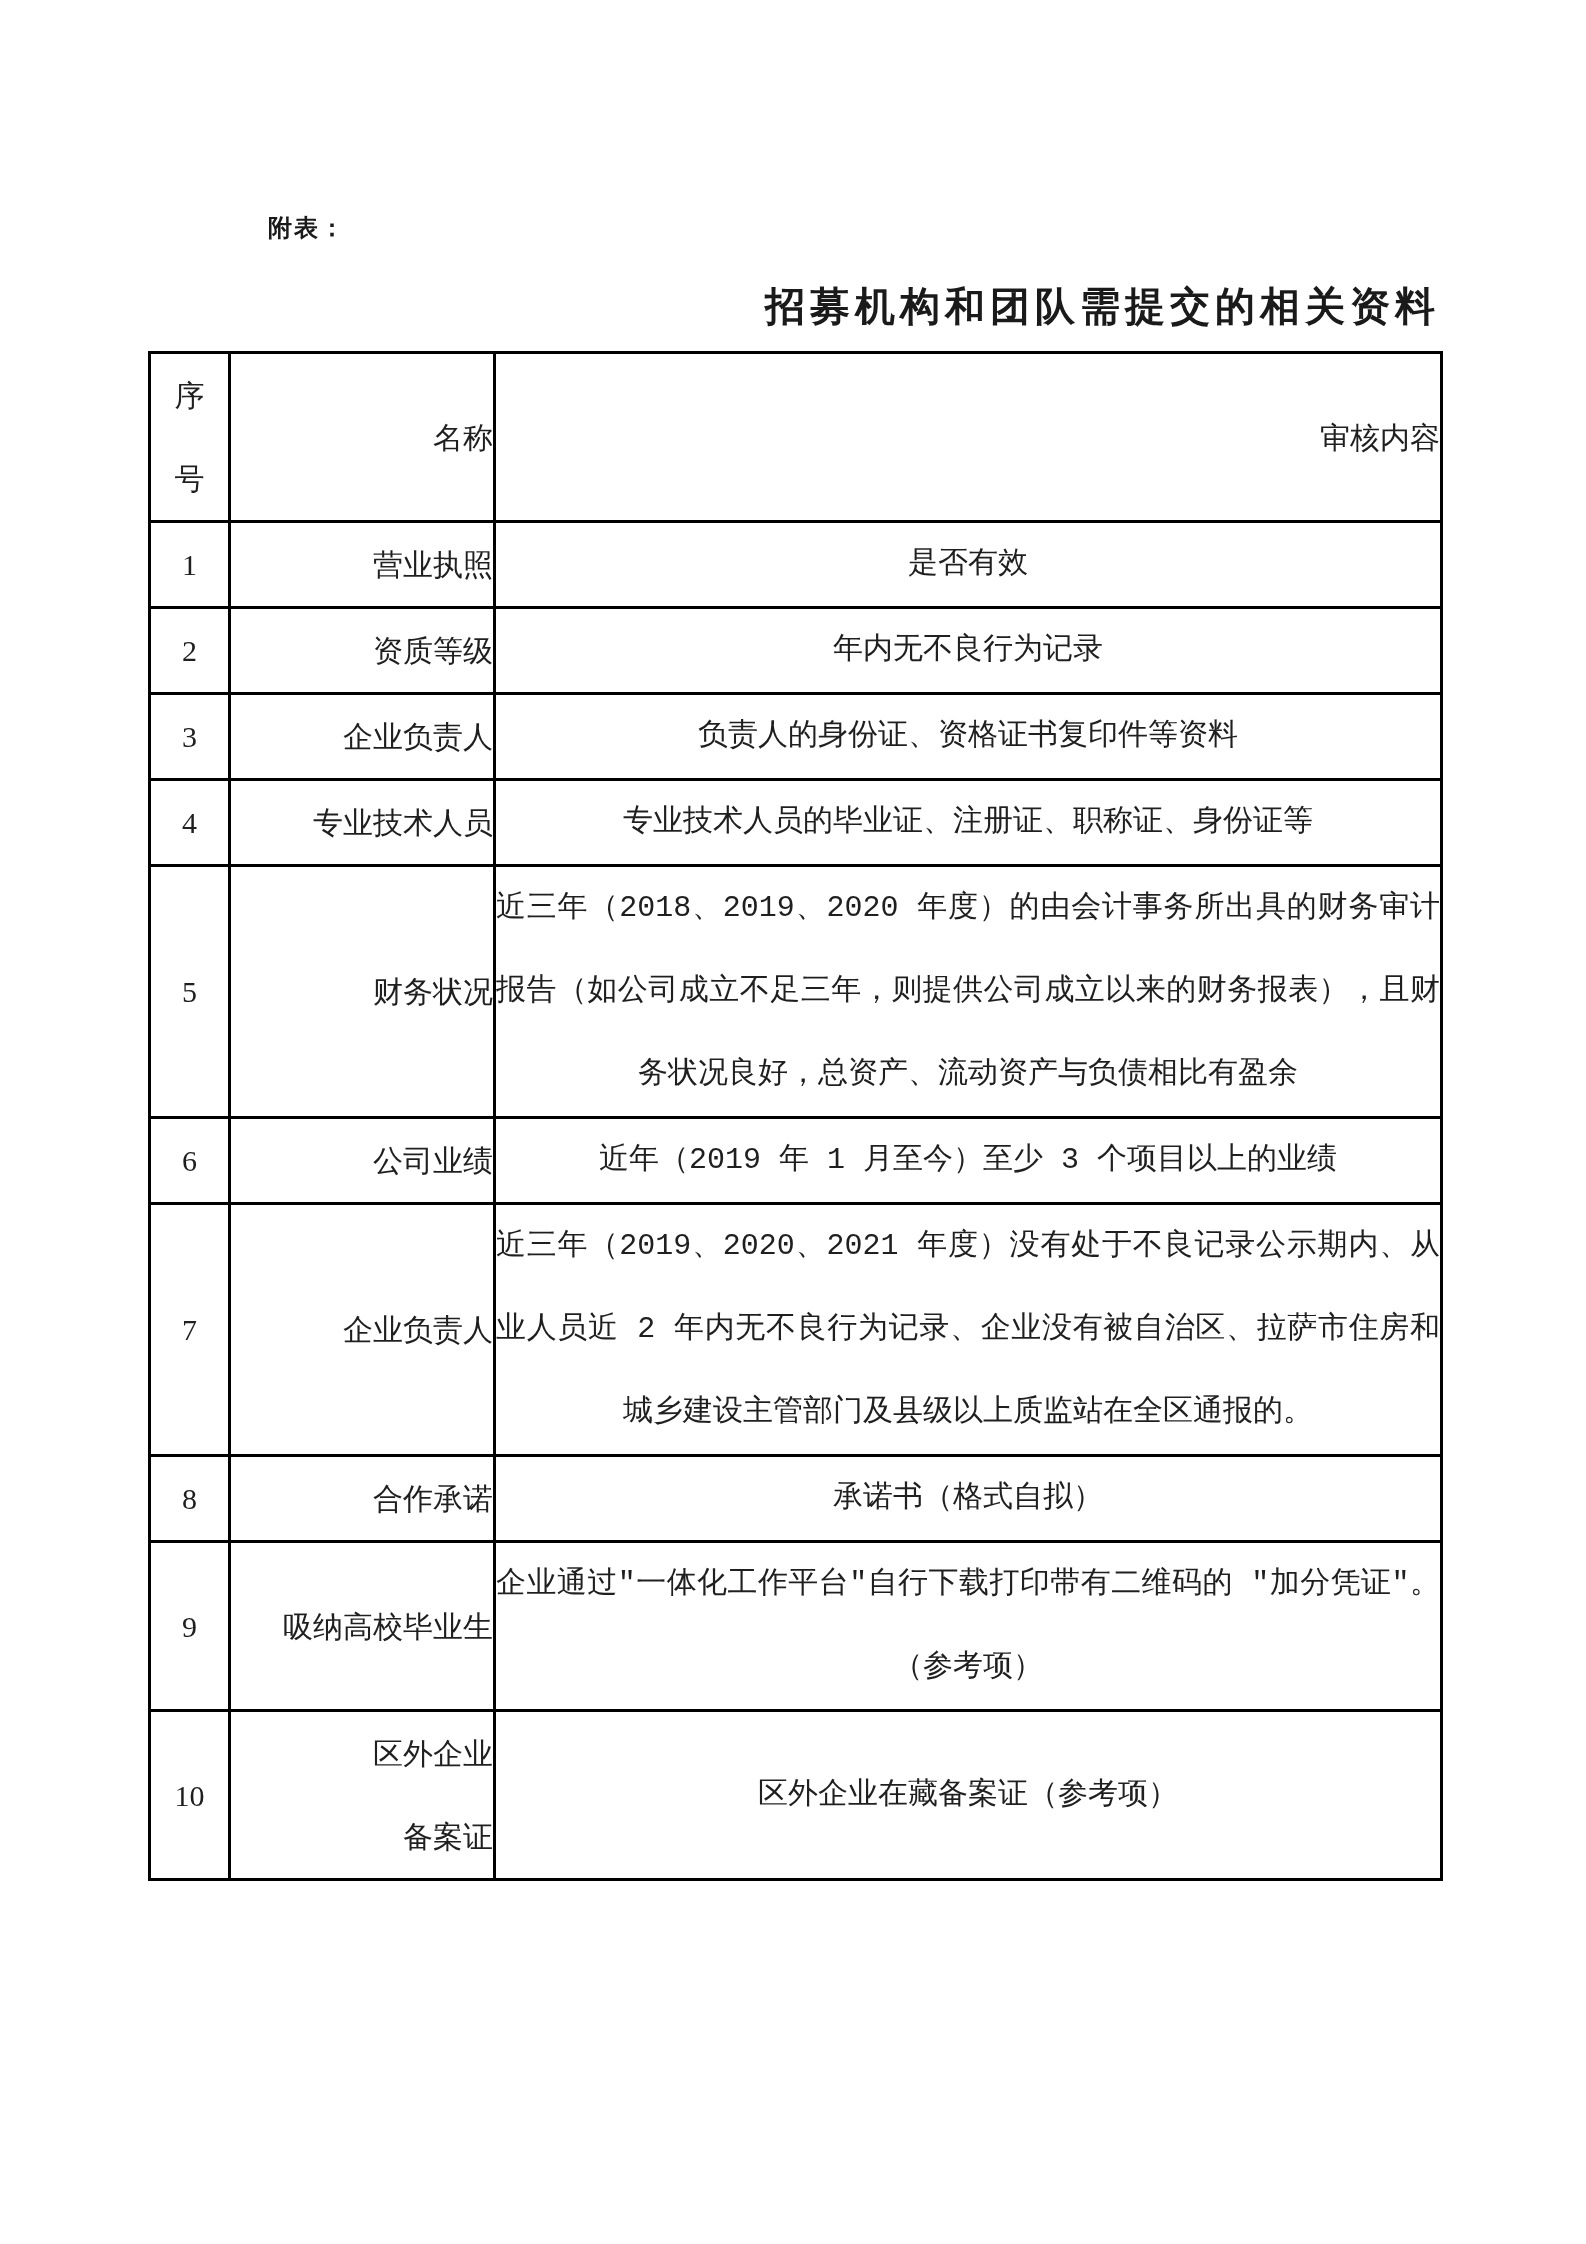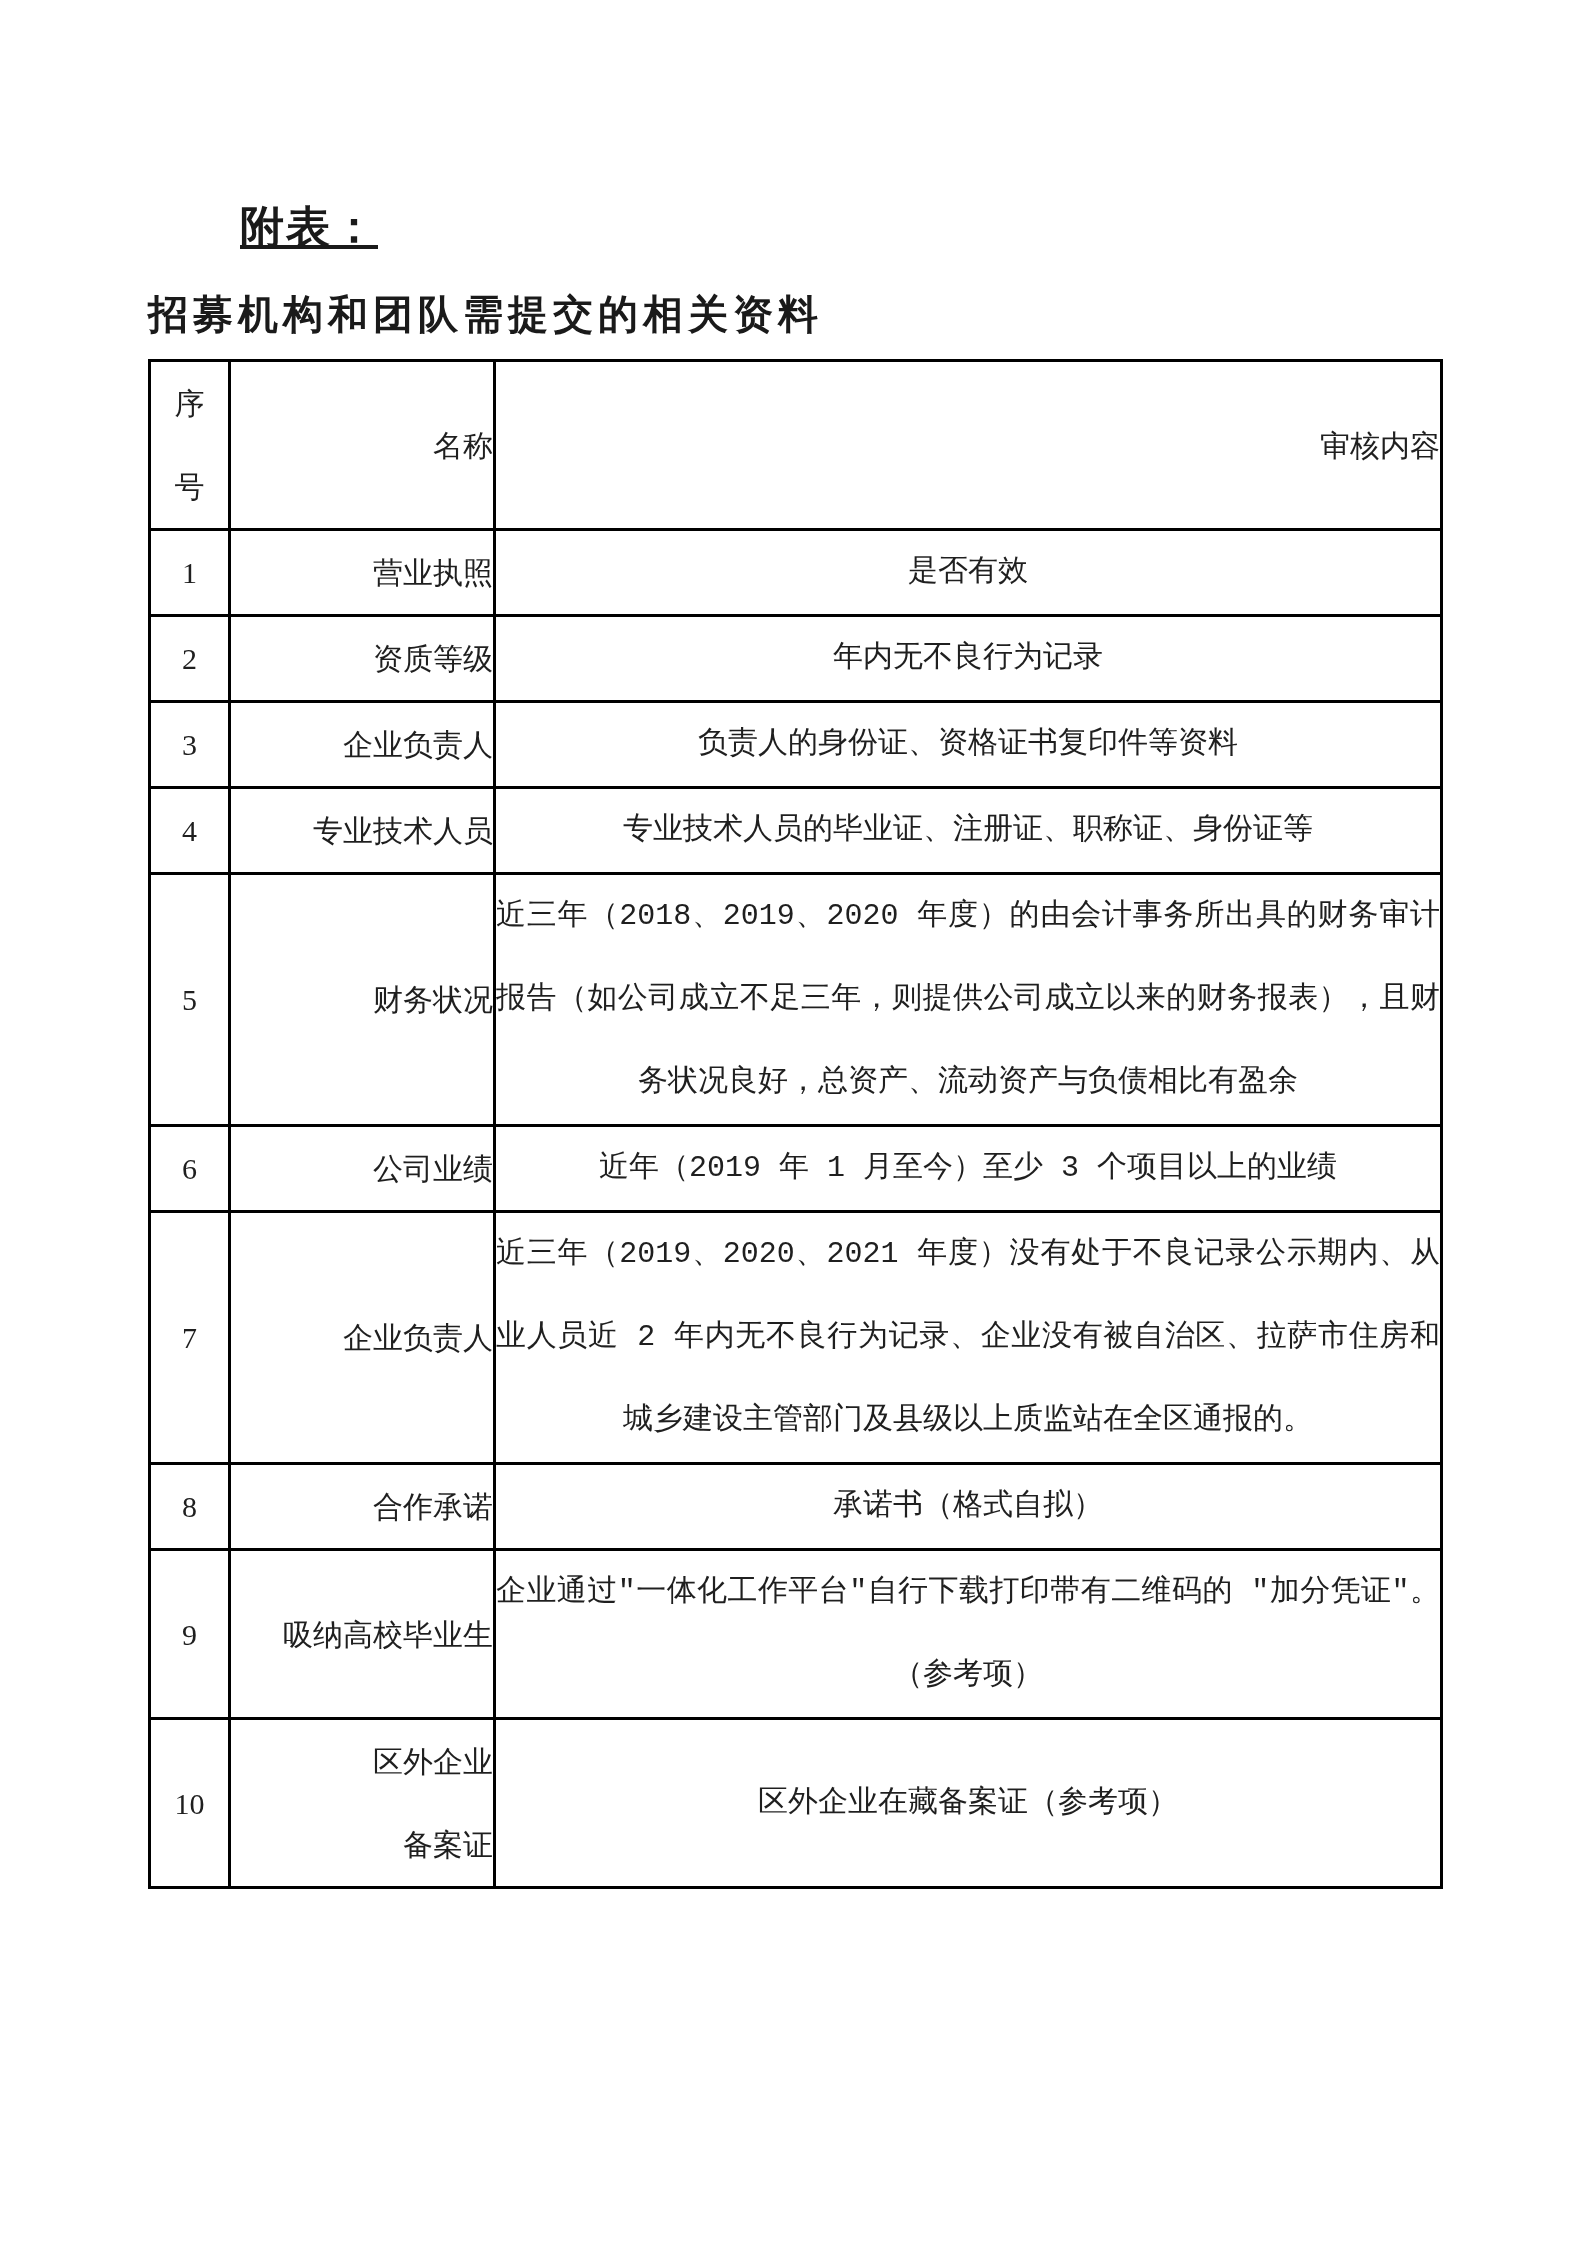"附表：" .appendix-label { font-size: 44px -> 24px; margin-left: 92px -> 120px; text-decoration: underline -> none }
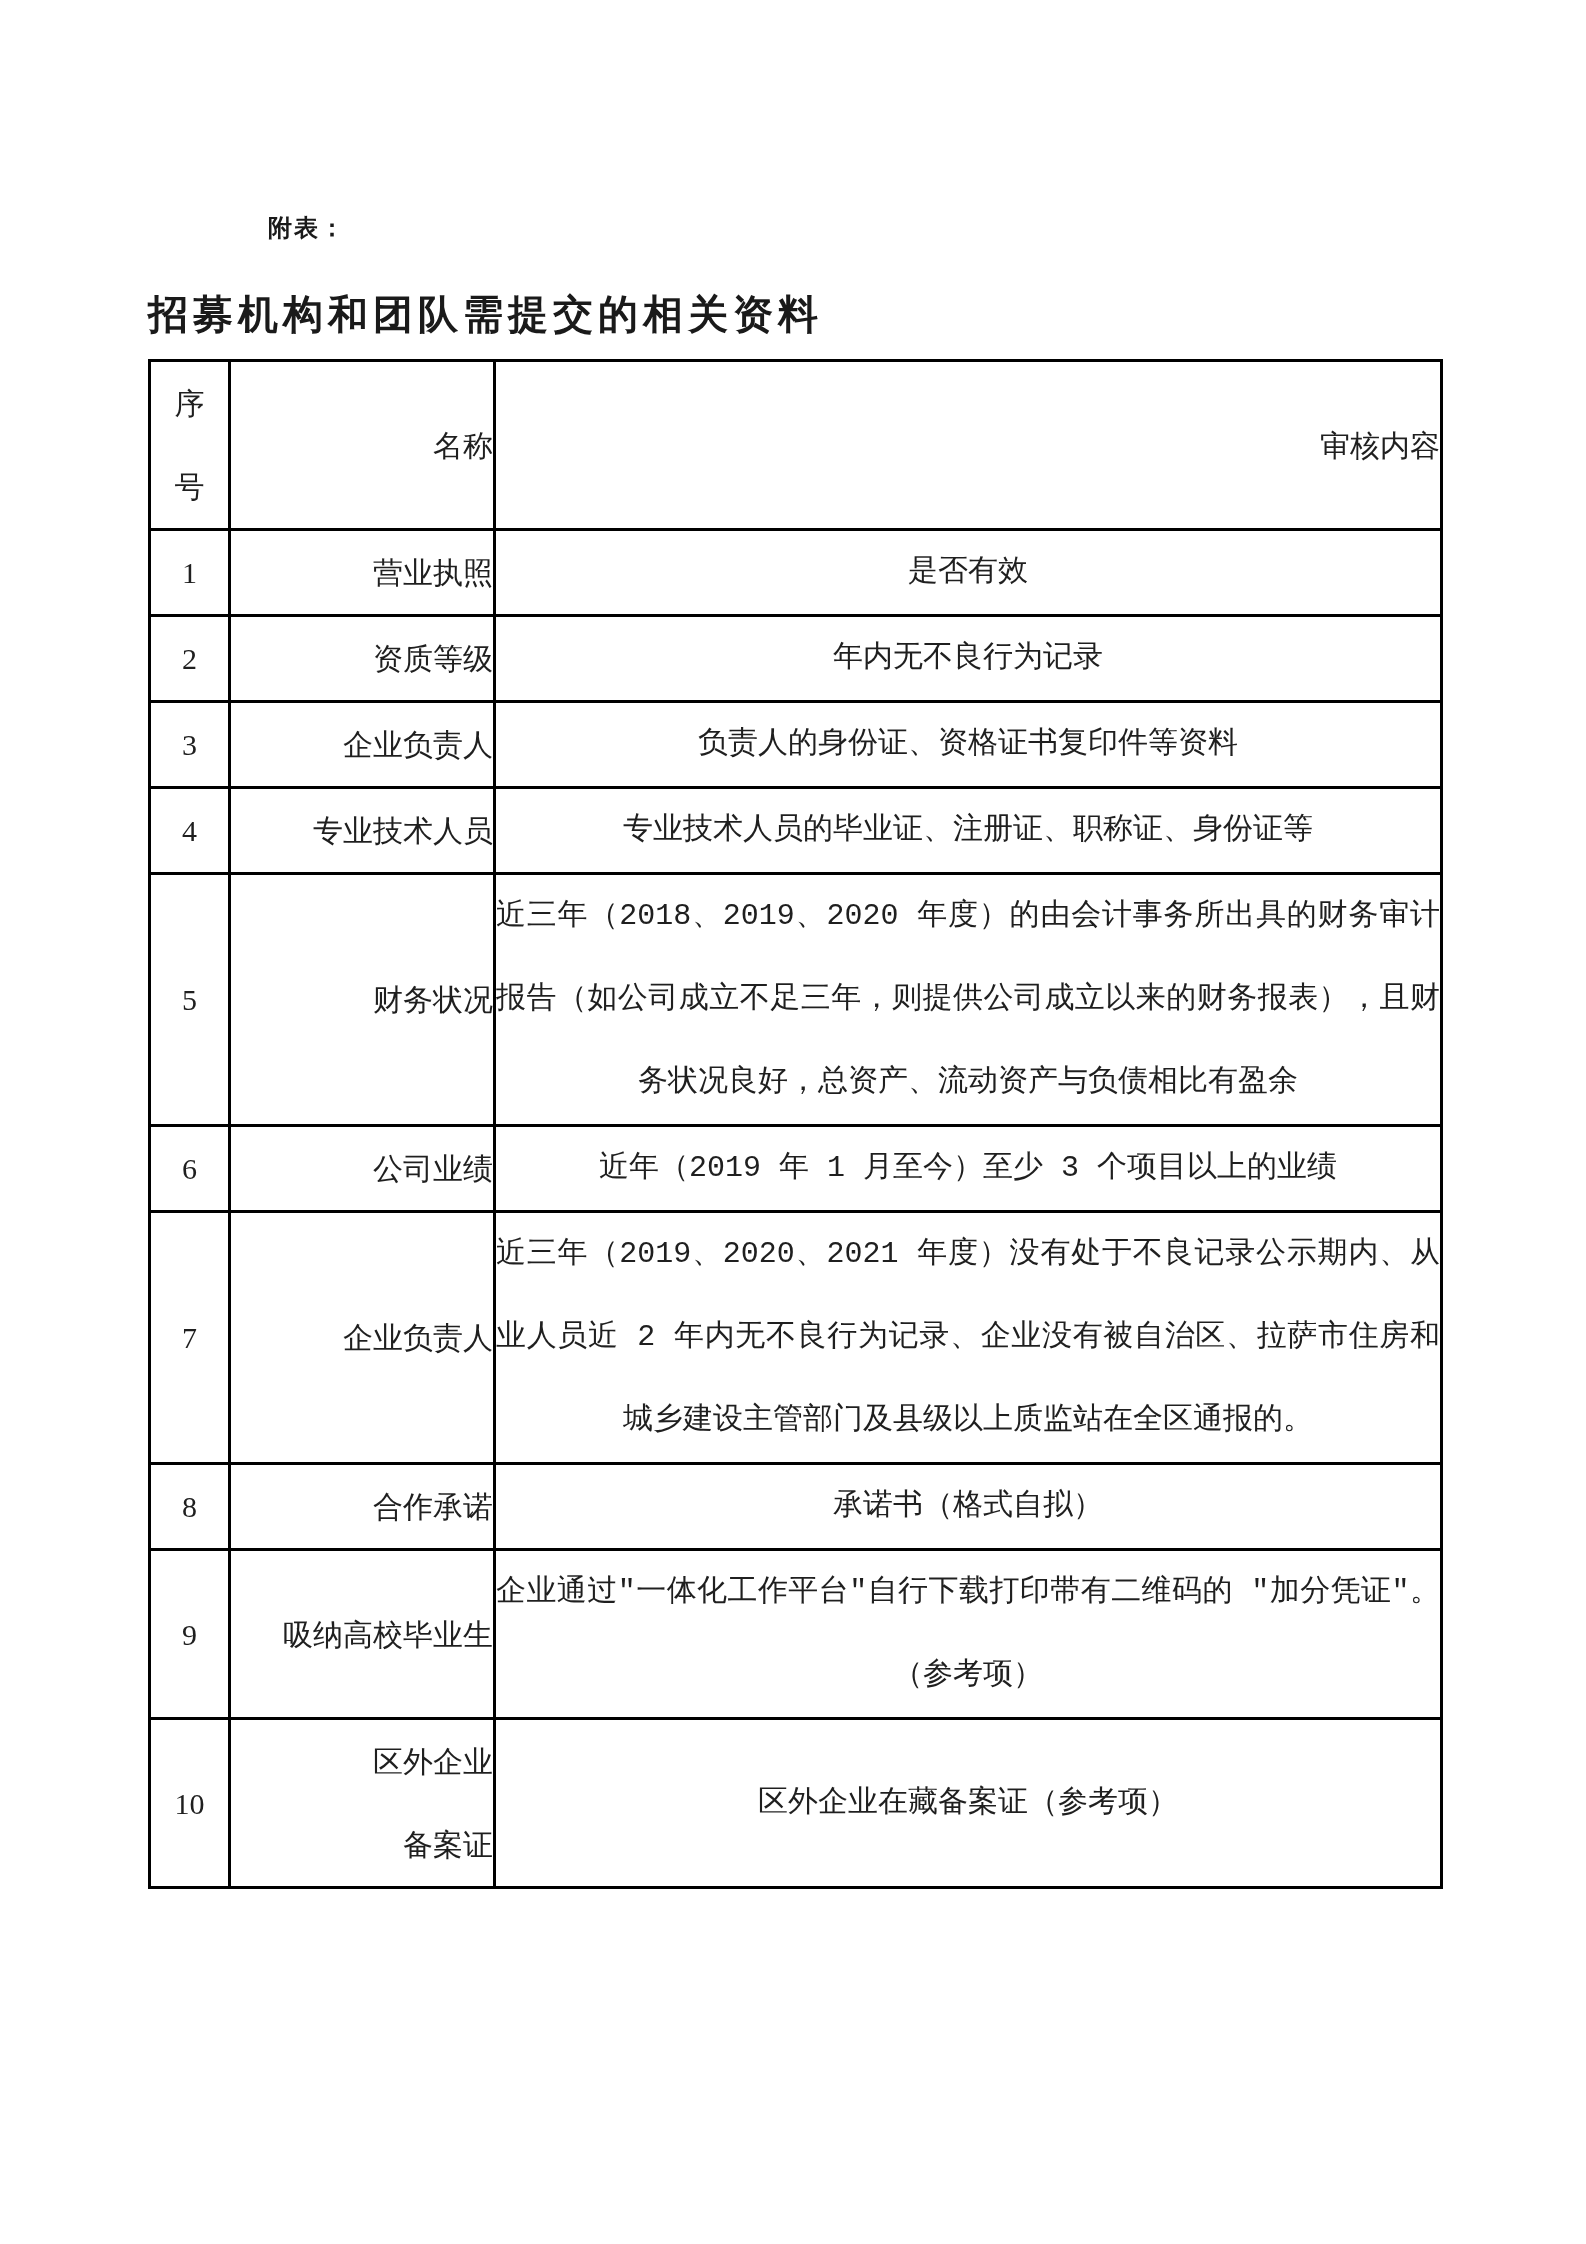"招募机构和团队需提交的相关资料" .doc-title { margin-top: 40px -> 32px; text-align: left -> right }
